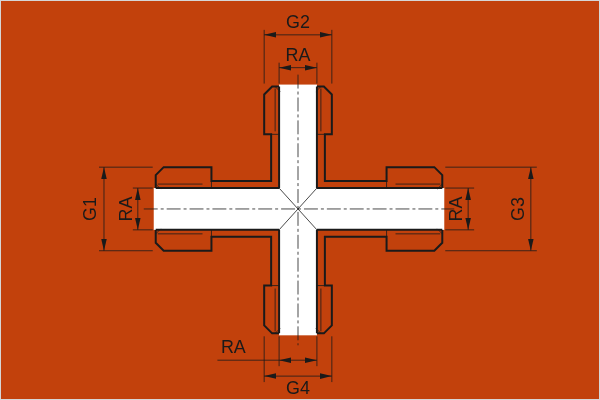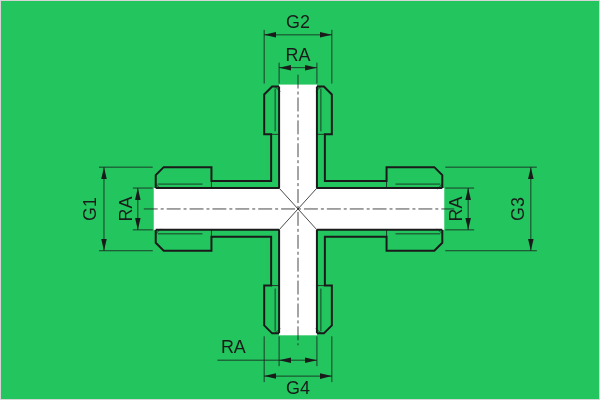"G2" .stage { background: #22c55e -> #c2410c }
